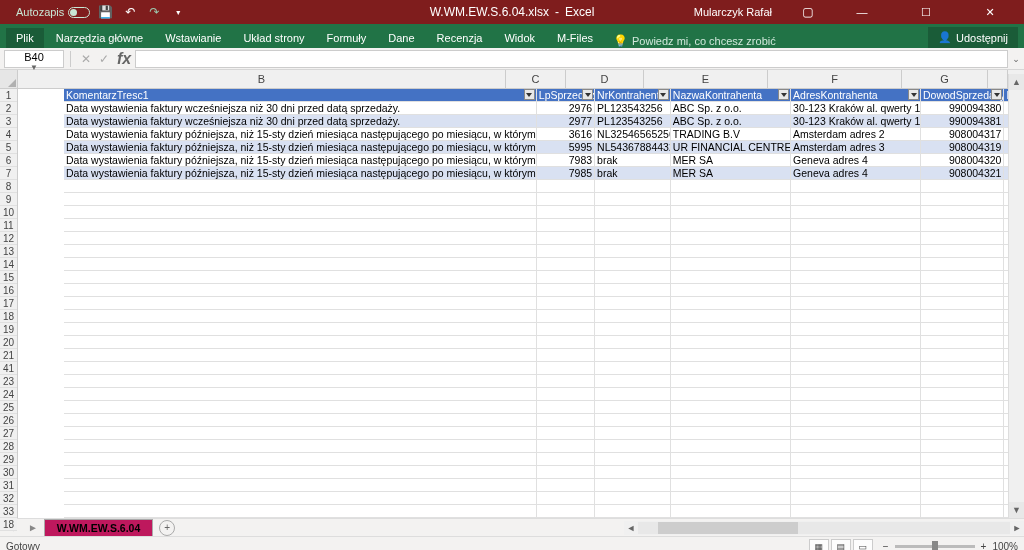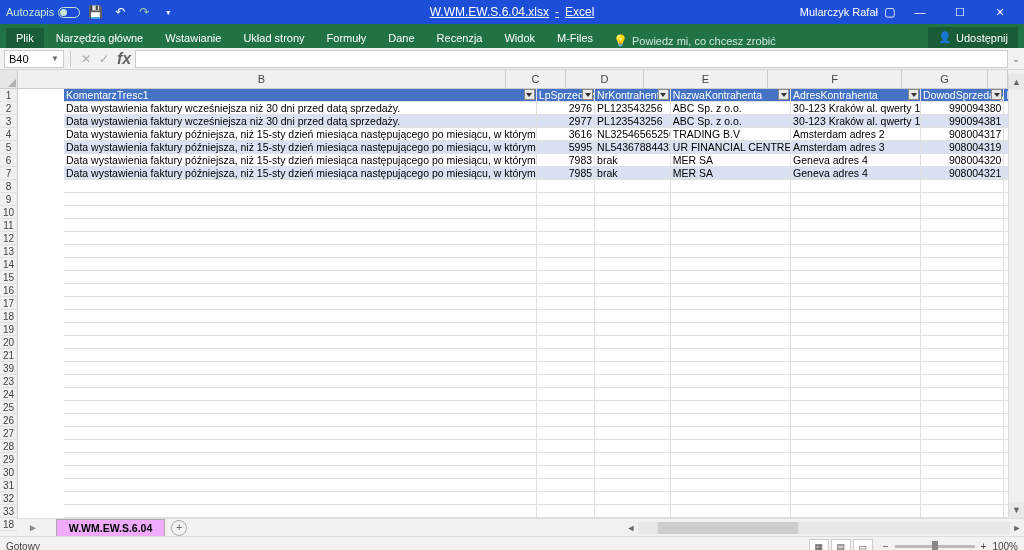"Autozapis" .titlebar { background: #1d4ed8 -> #7f1d1d; padding: 0 6px -> 0 16px }
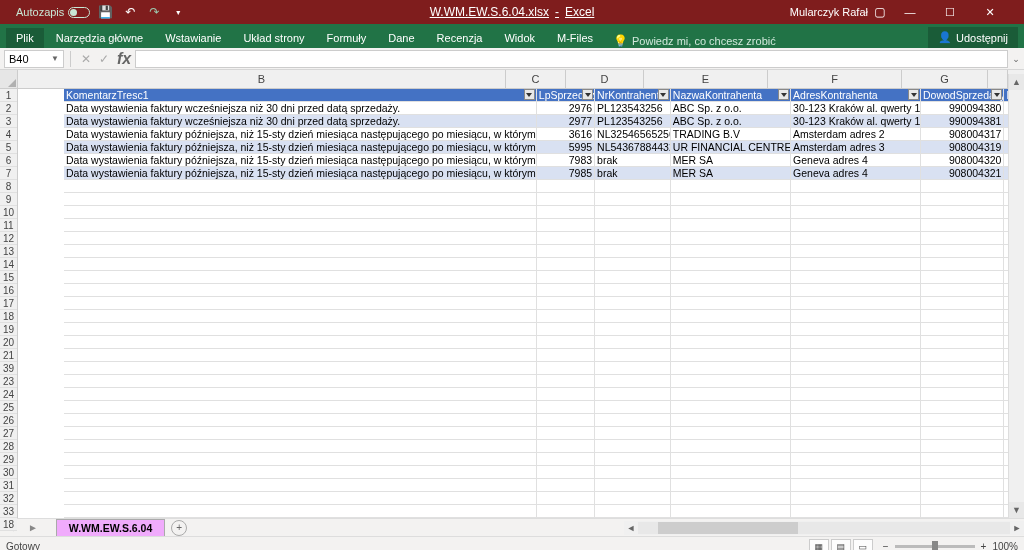"W.WM.EW.S.6.04.xlsx" .titlebar .center { text-decoration: underline -> none }
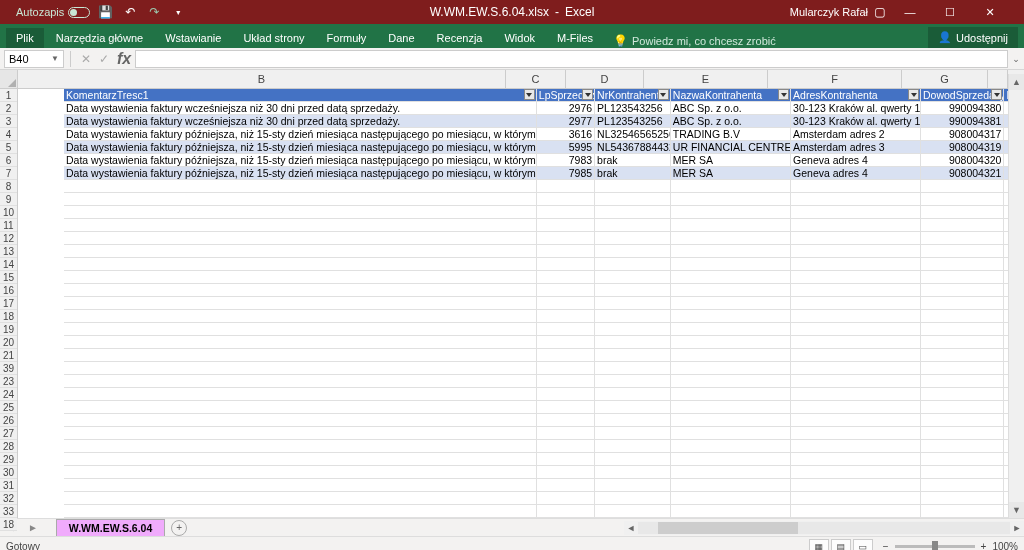"Mularczyk Rafał" .titlebar .right { gap: 4px -> 28px }
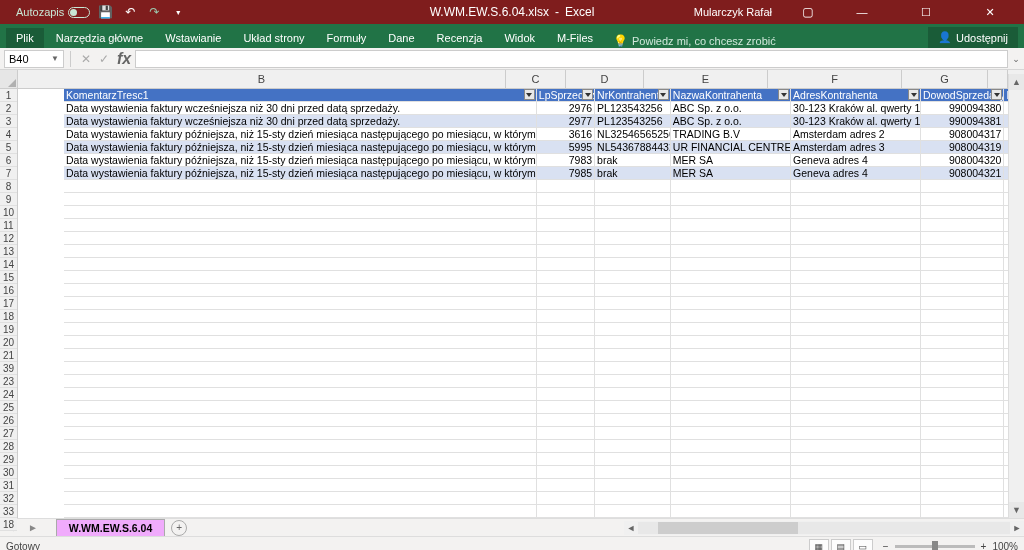"B40" .name-box { flex-direction: none -> column }
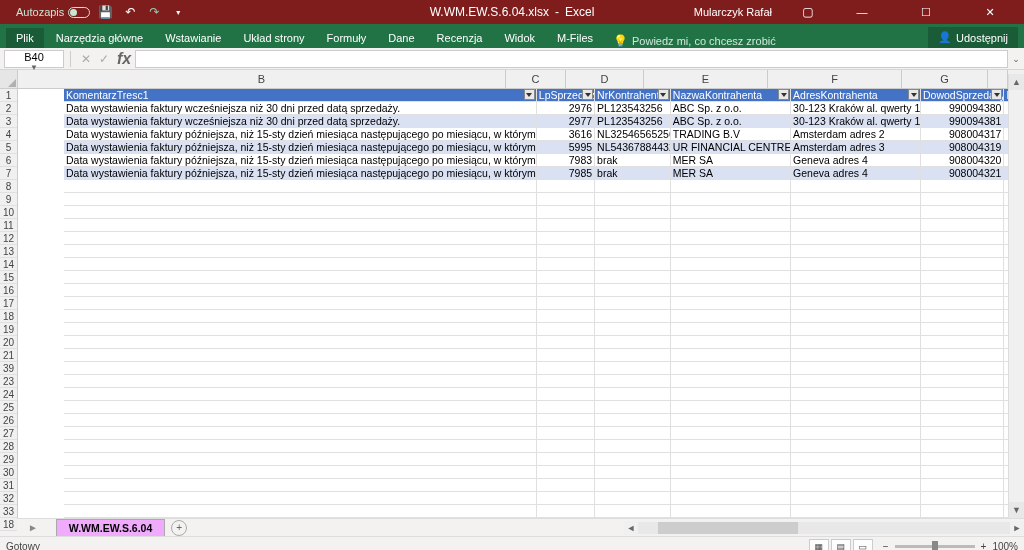"39" div.rh { text: 39 -> 41 }
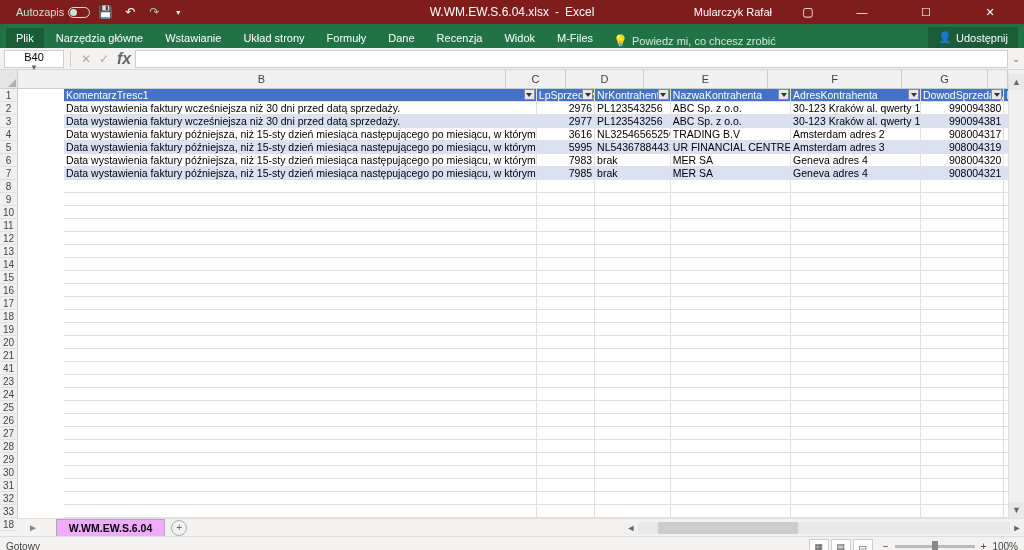"W.WM.EW.S.6.04" .sheet-tab { background: #f0abfc -> #be185d; margin-left: 12px -> none }
